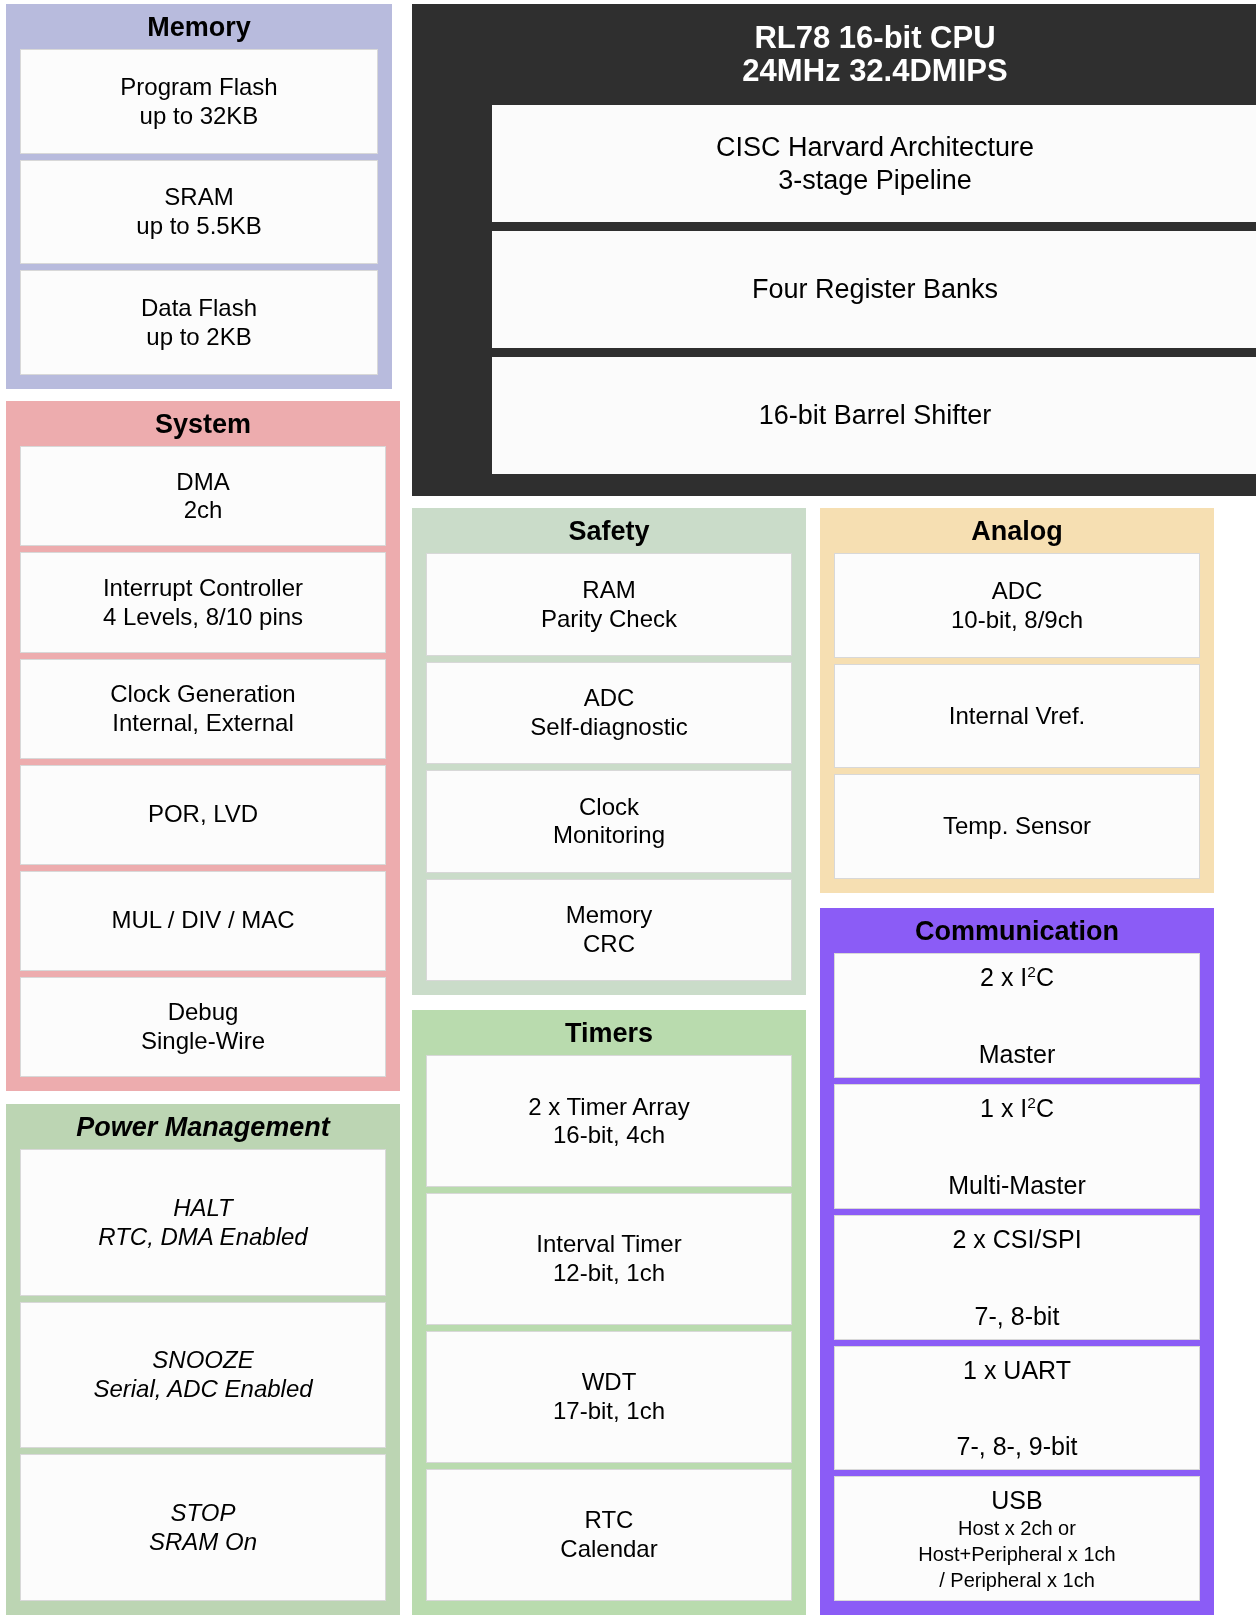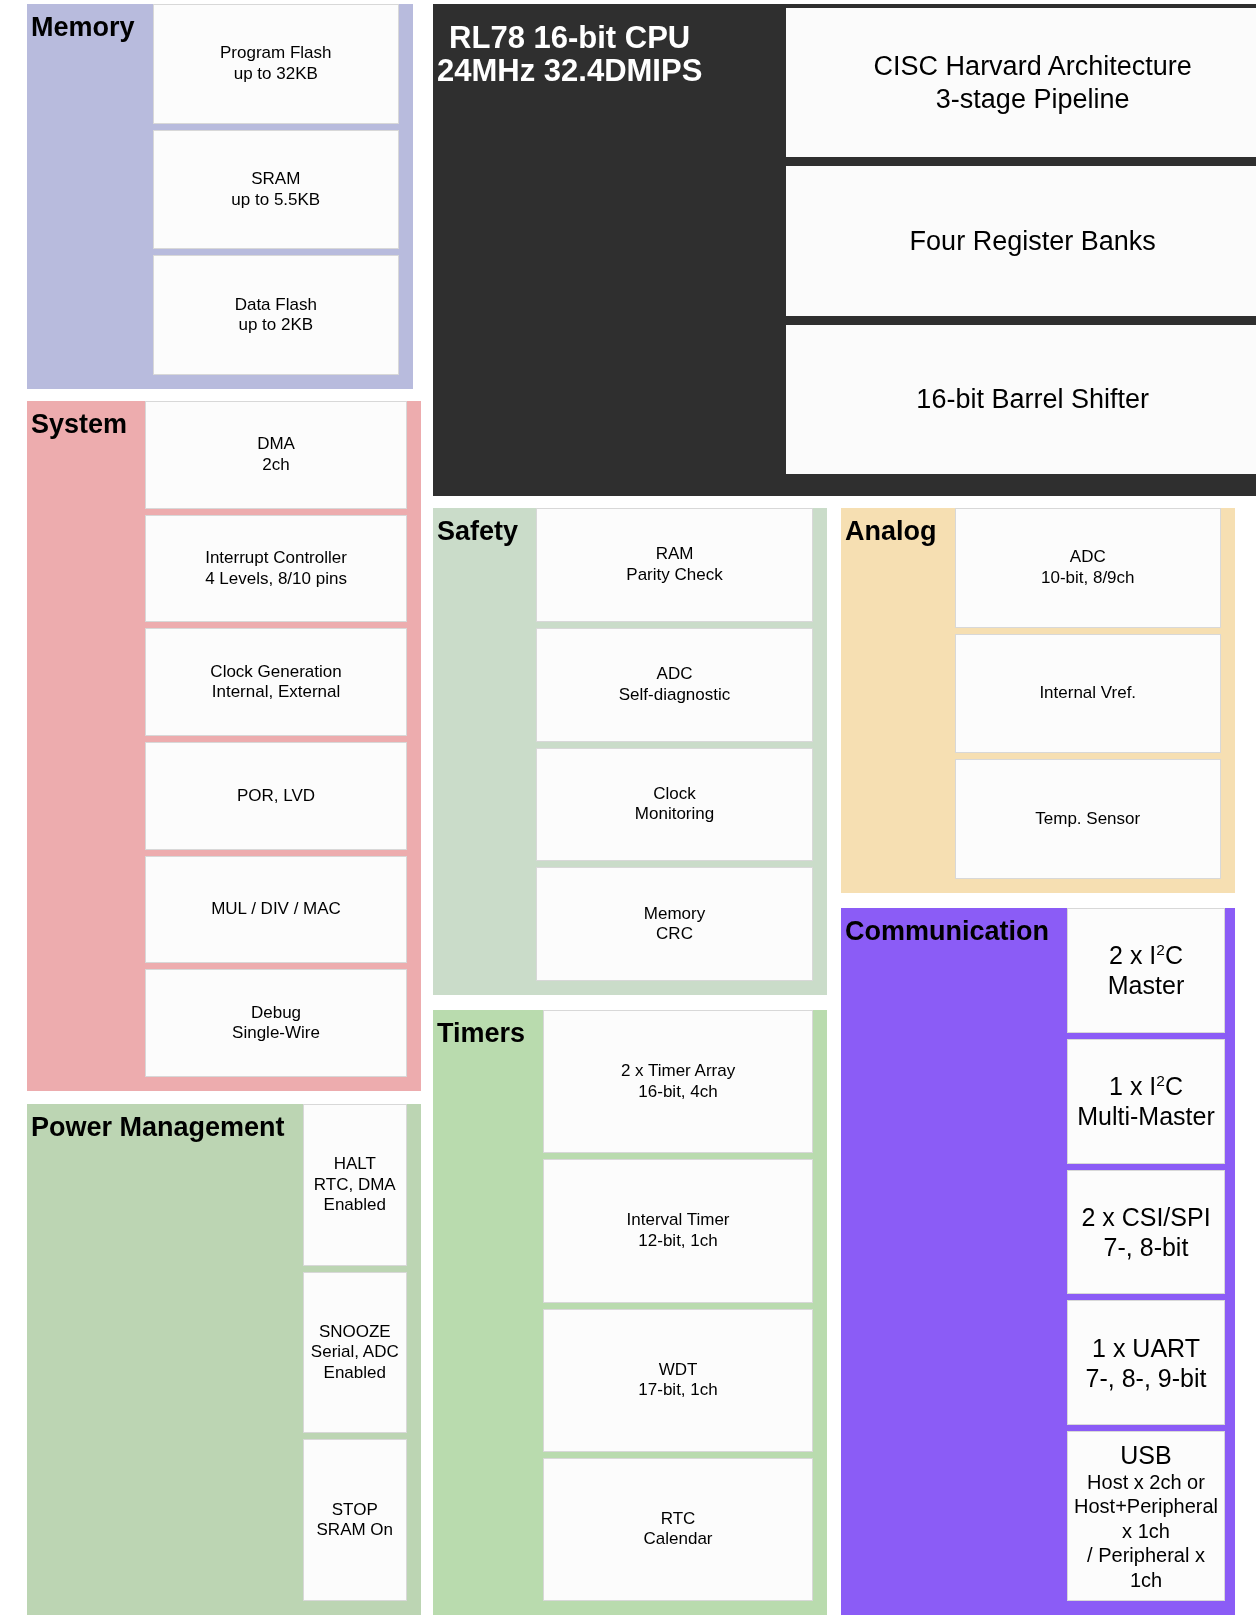"Memory" .block { flex-direction: row -> column; margin-left: 21px -> none }
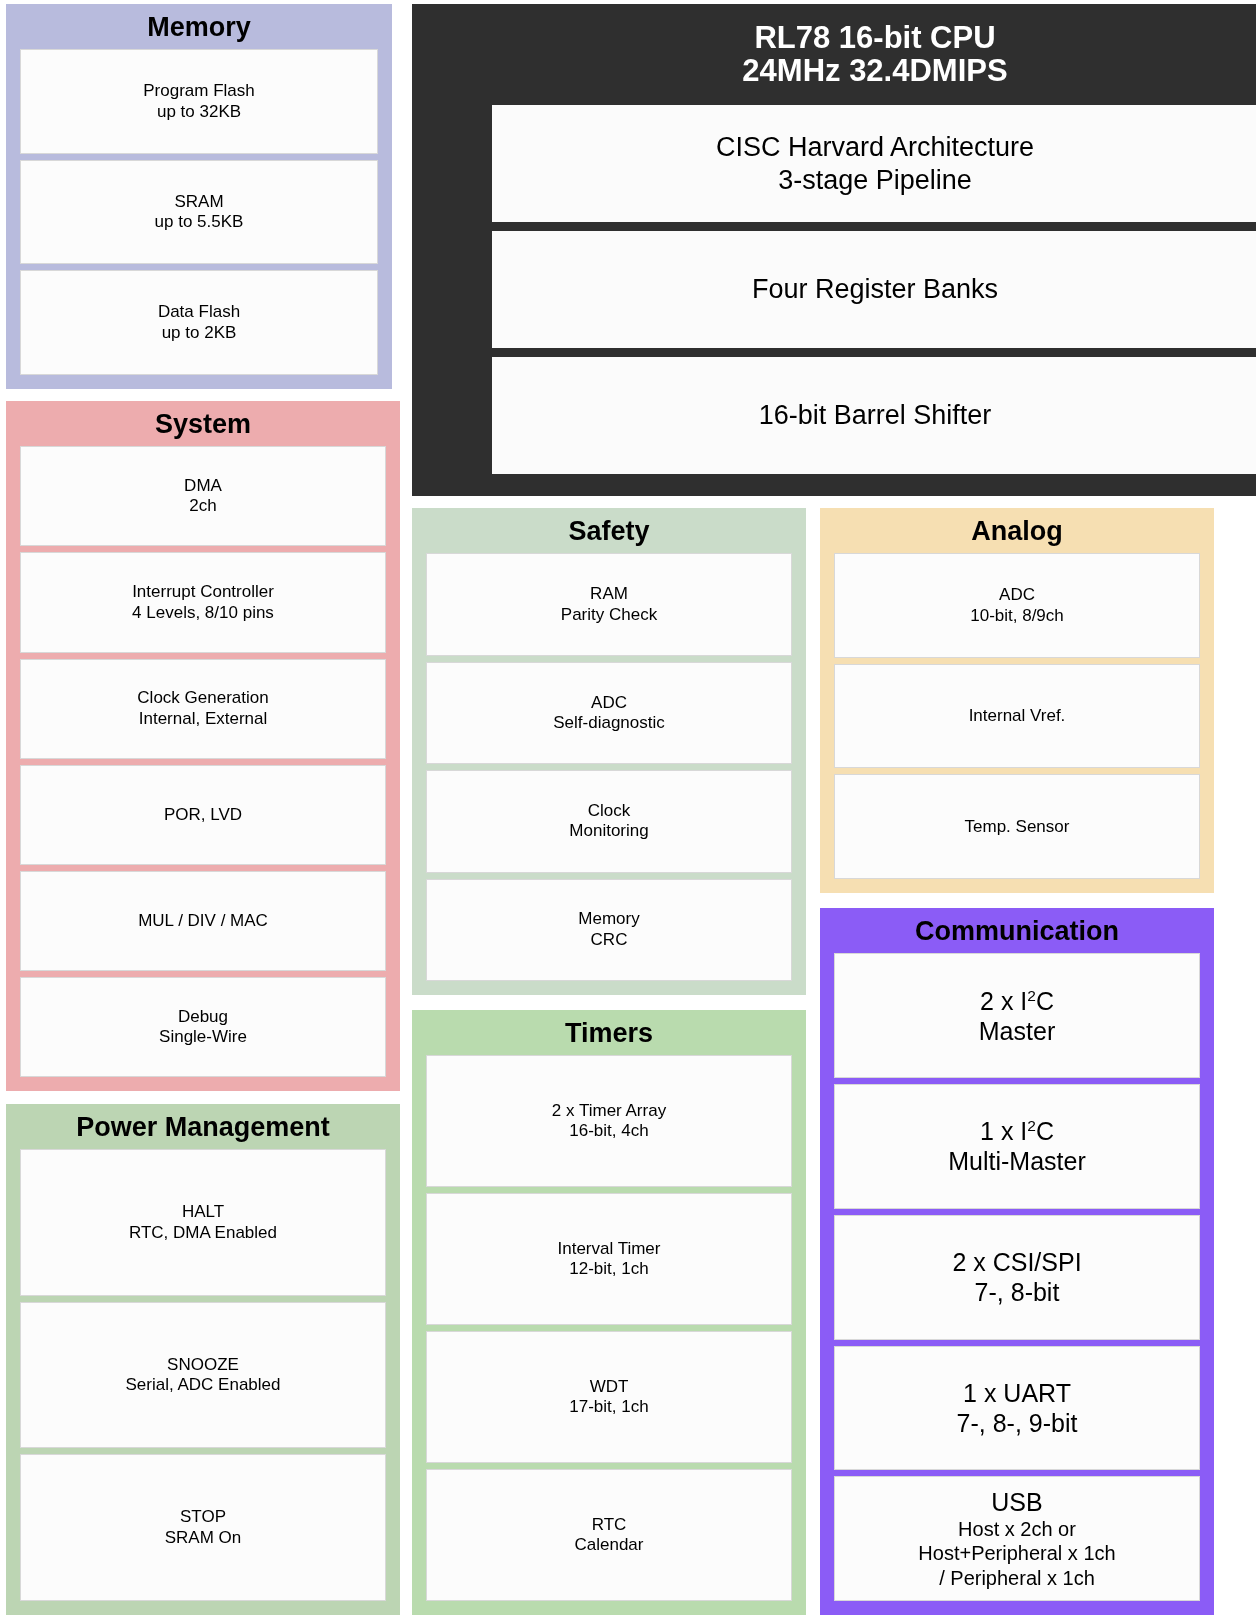"Program Flash" .item { font-size: 17px -> 24px }
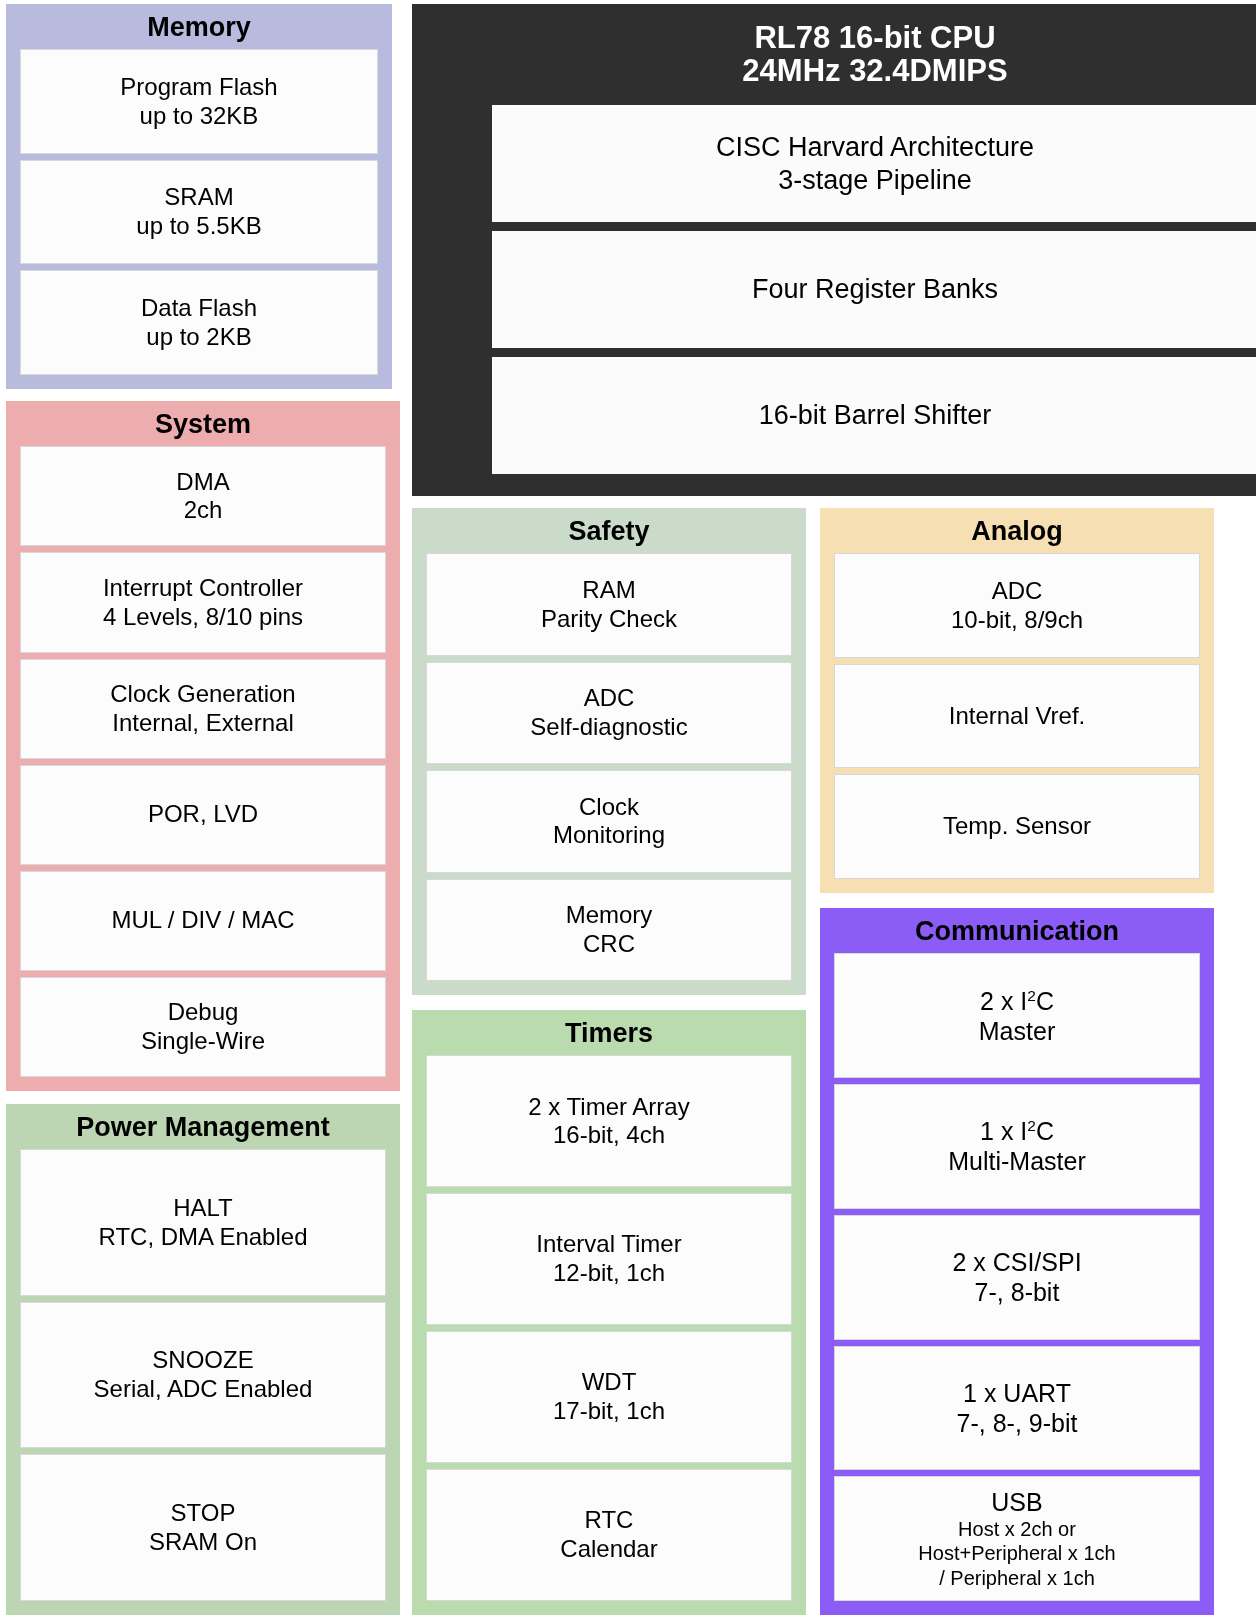"2 x I2C" #comm .item { justify-content: none -> space-between }
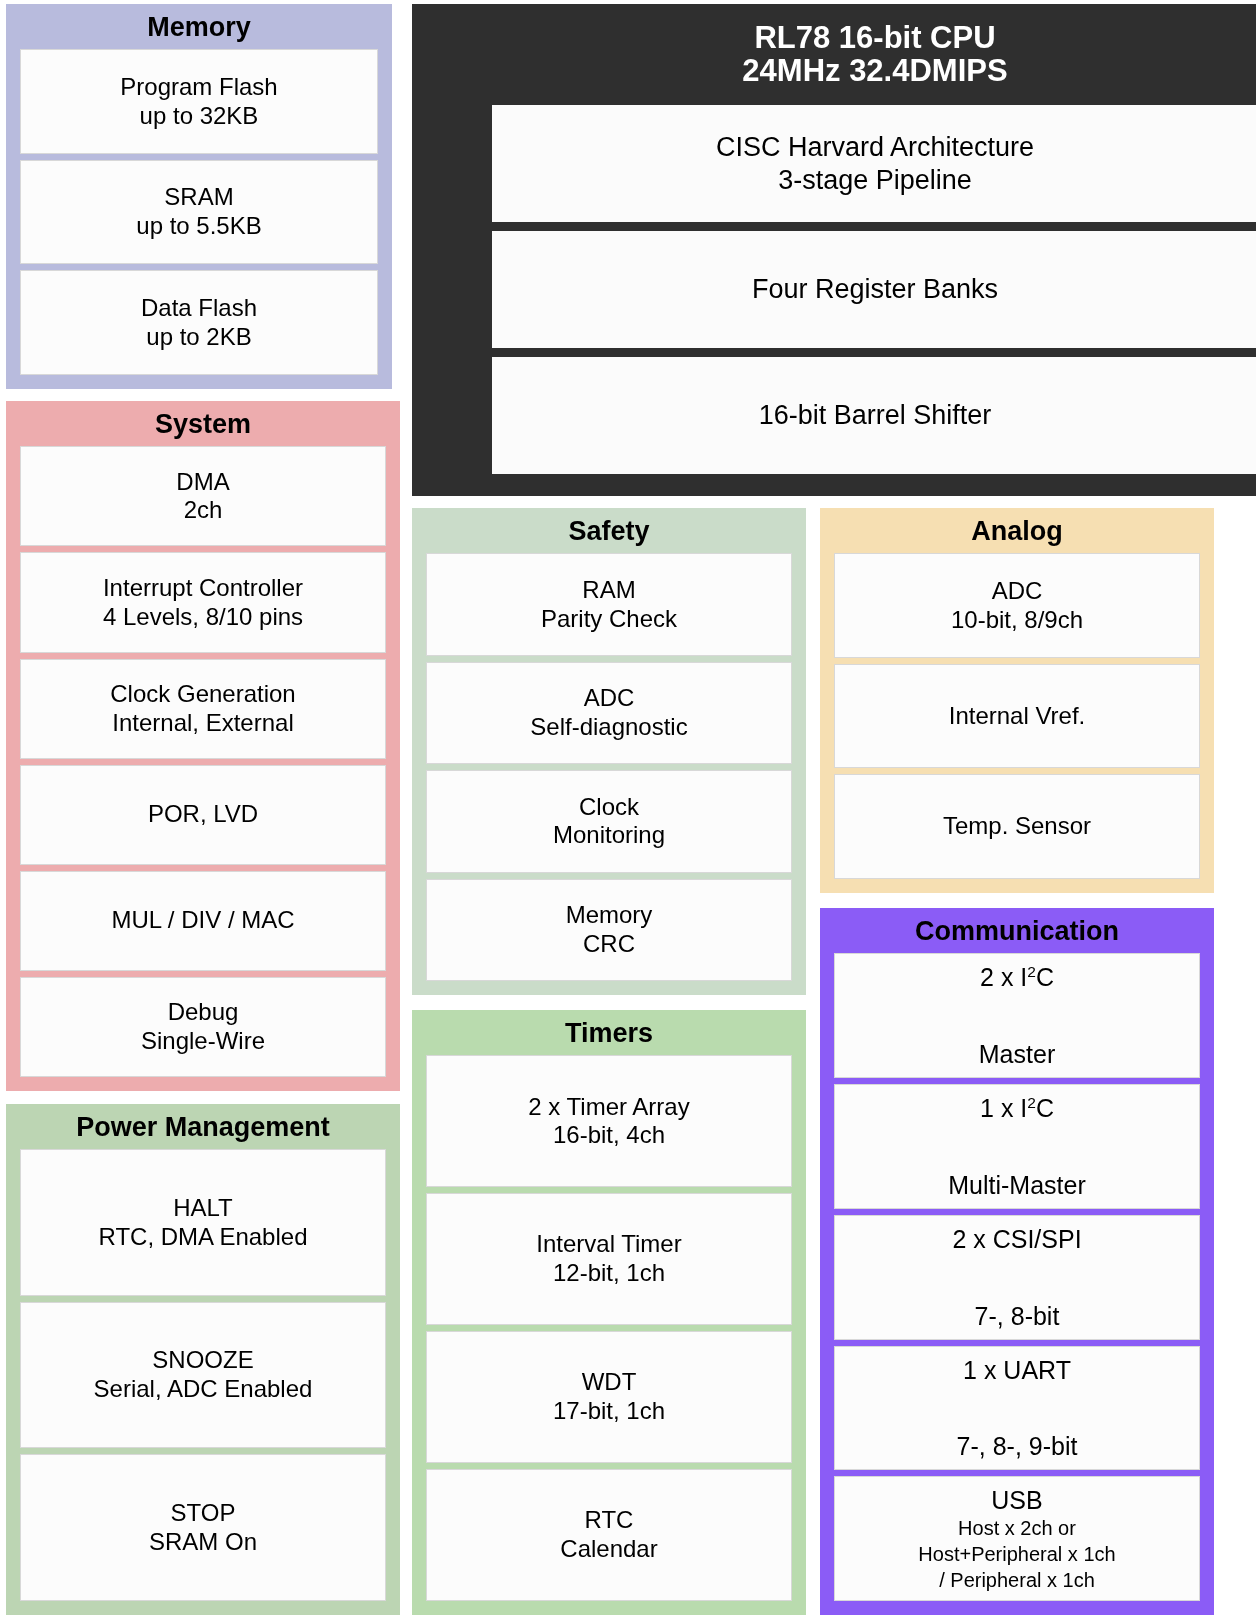"Power Management" #power { font-style: none -> italic }
